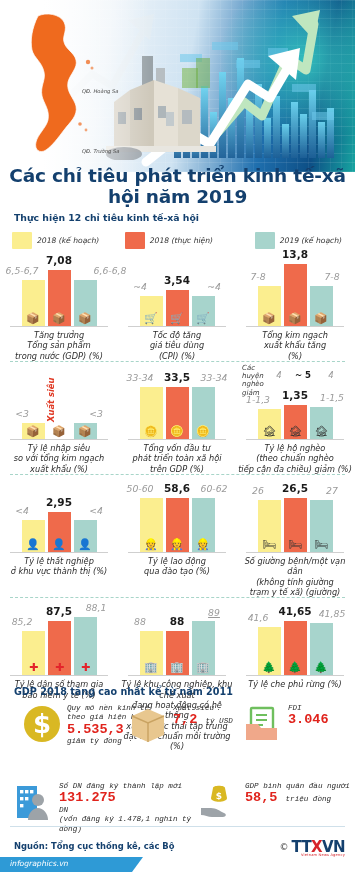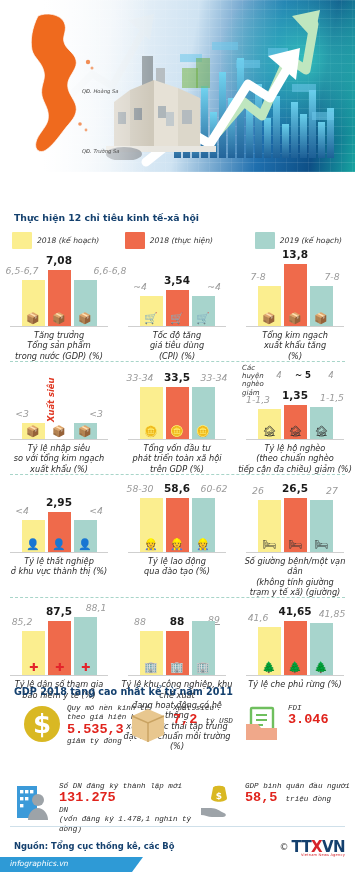"Các chỉ tiêu phát triển" div.title-wrap { html: none -> <div> <div>Các chỉ tiêu phát triển kinh tế-xã hội năm 2019</div> </div> }
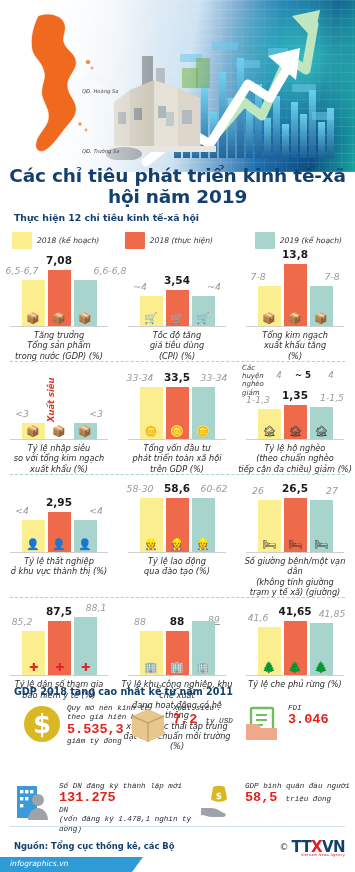"58-30" div.bval { text: 58-30 -> 50-60 }
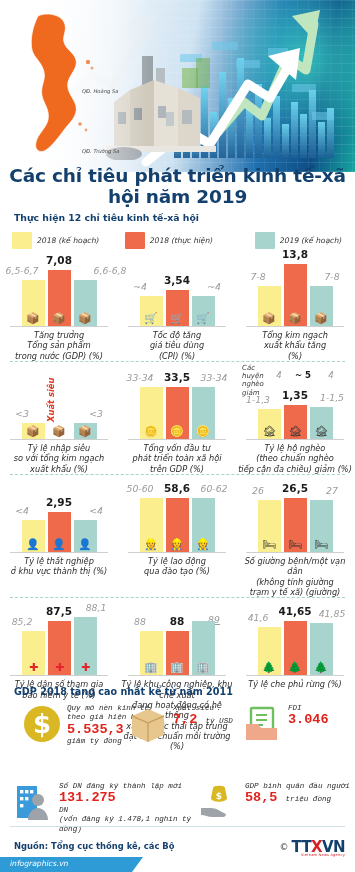"89" div.bval { bottom: 51px -> 58px }
